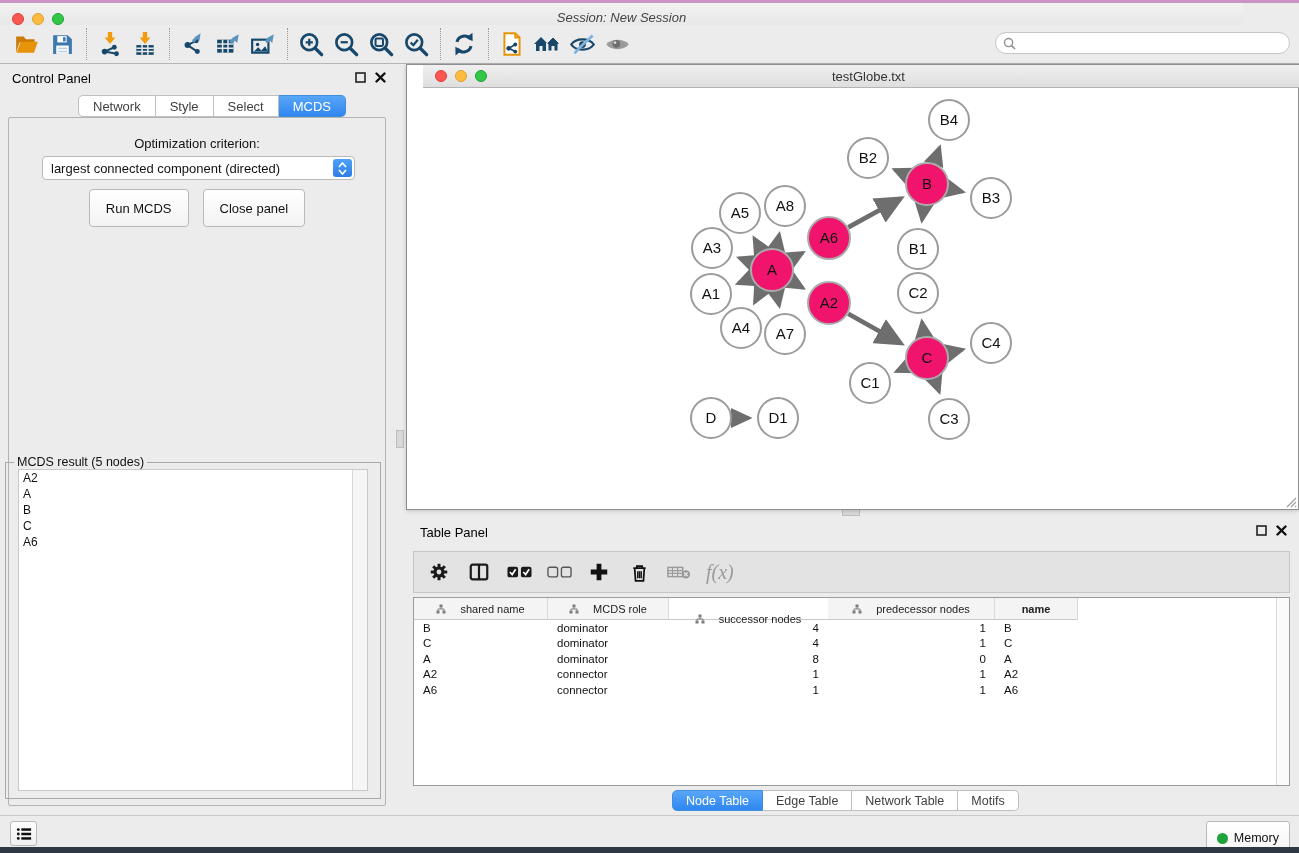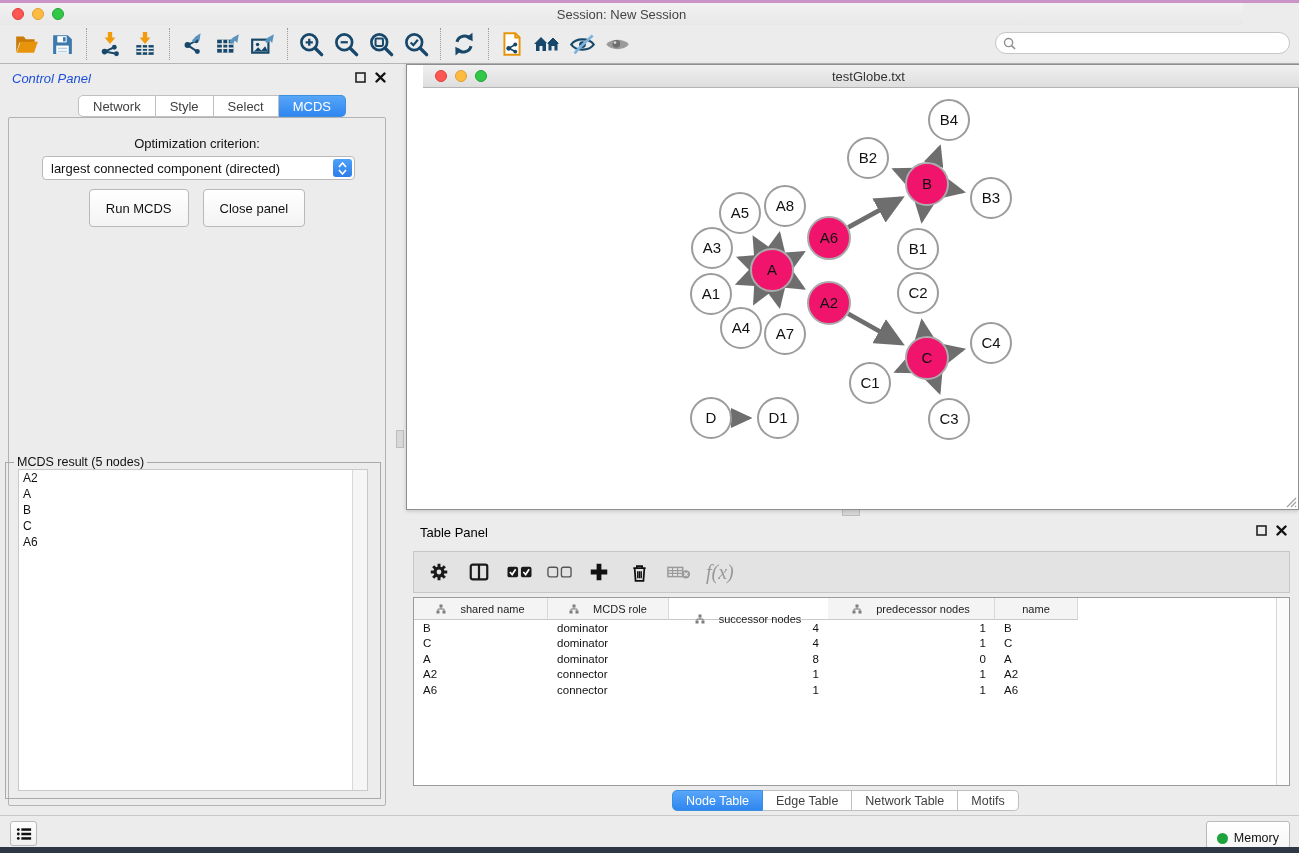"Session: New Session" .titlebar { align-items: center -> flex-end; font-style: none -> italic }
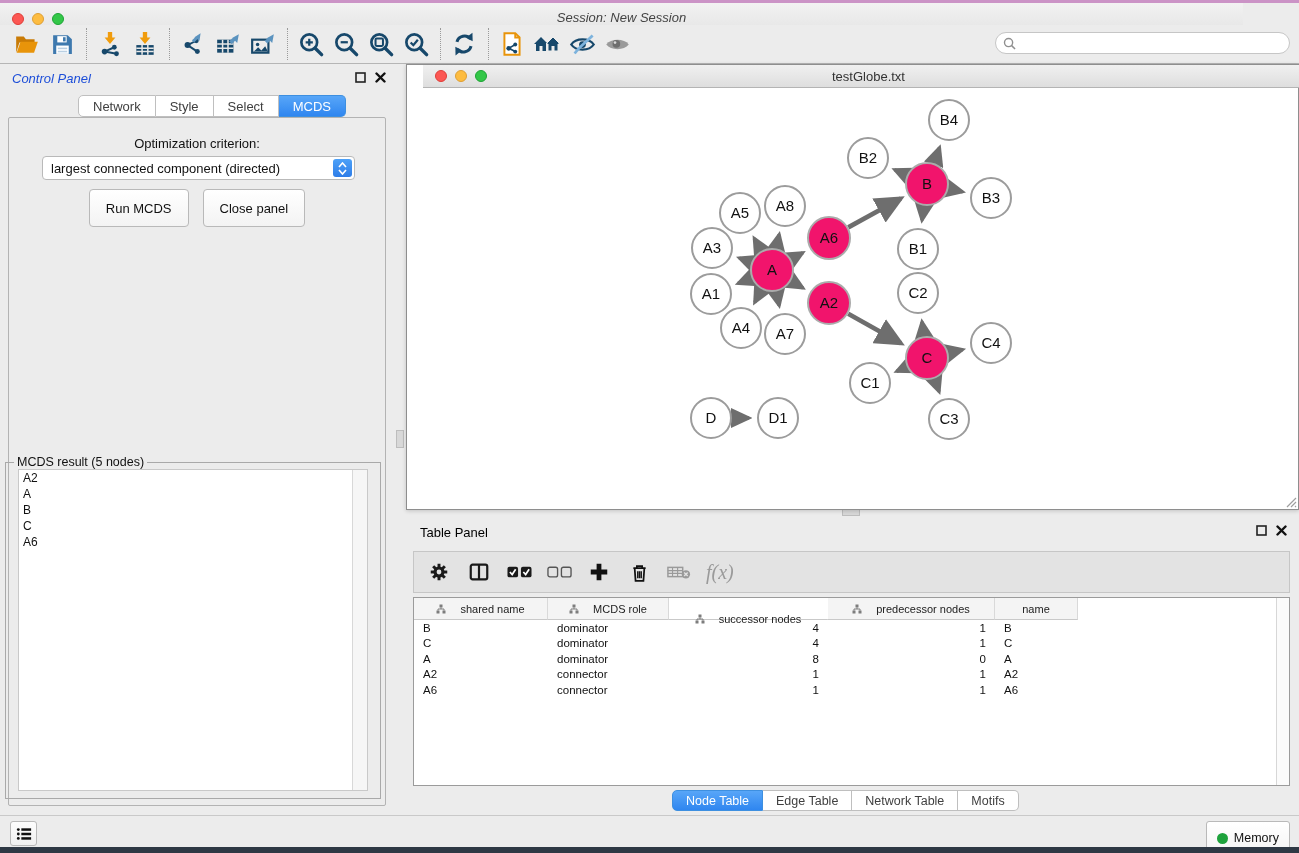"Control Panel" .cp-title { color: #1d4ed8 -> #000000; font-style: italic -> none }
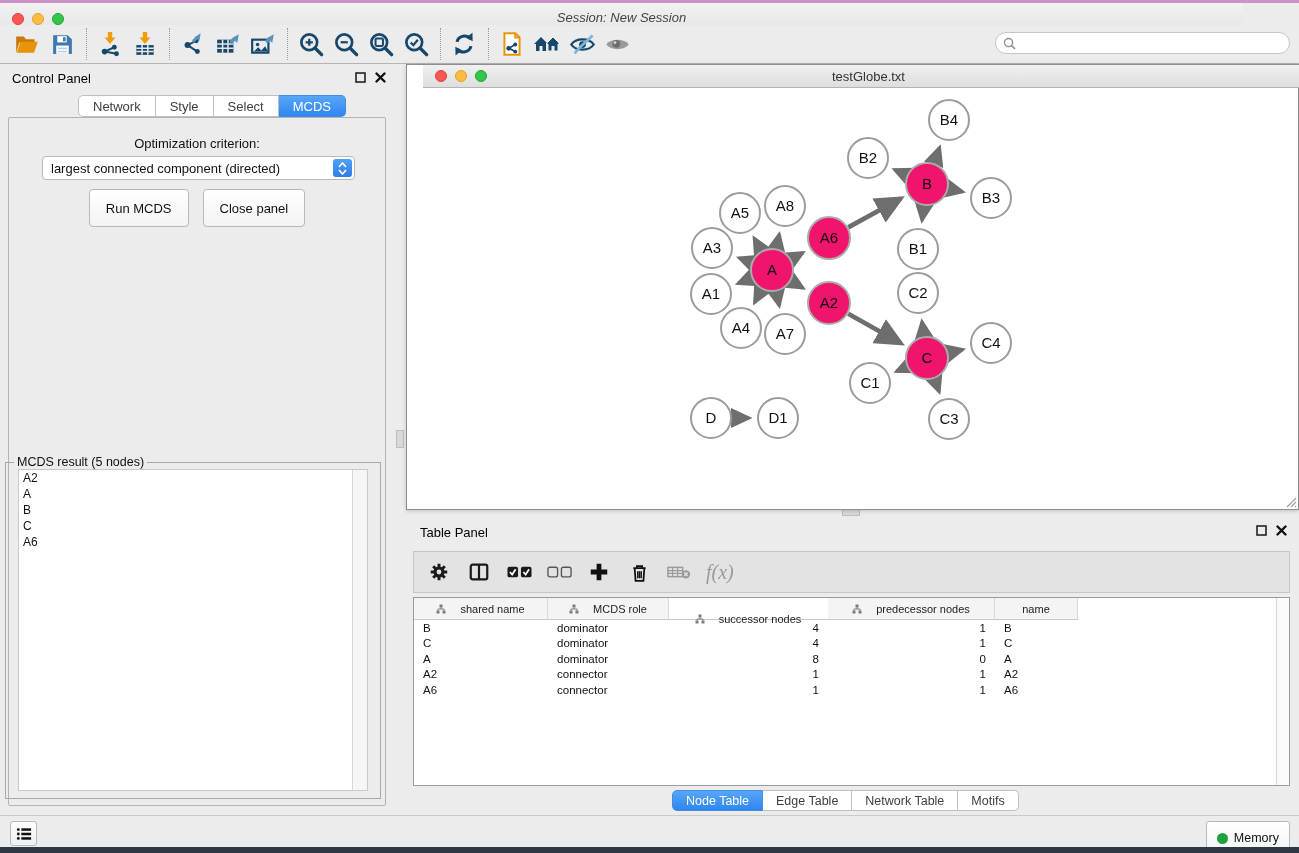"name" div.dt-hcell { font-weight: none -> bold }
